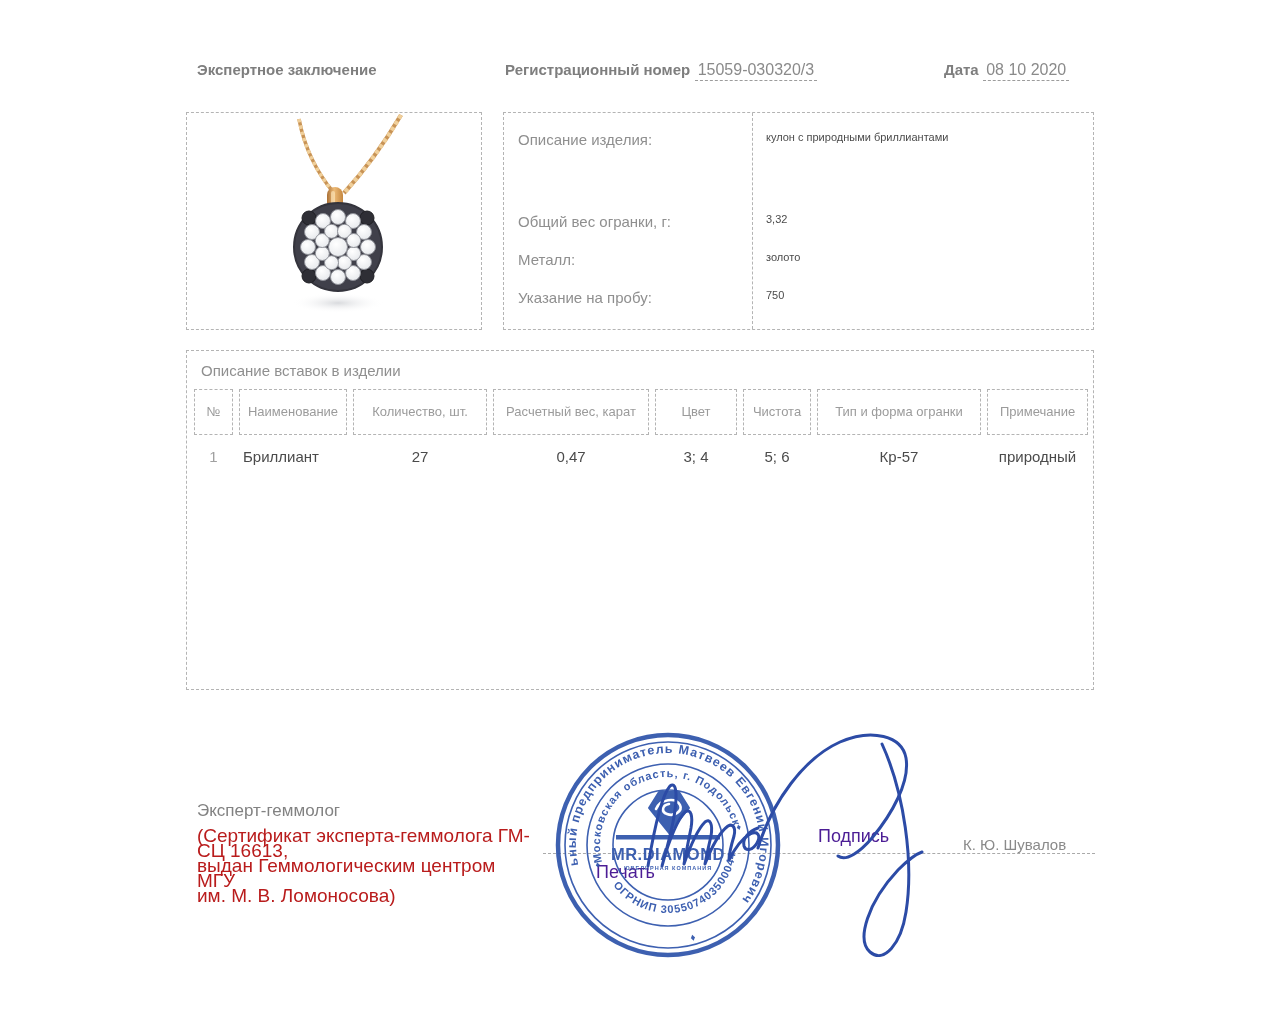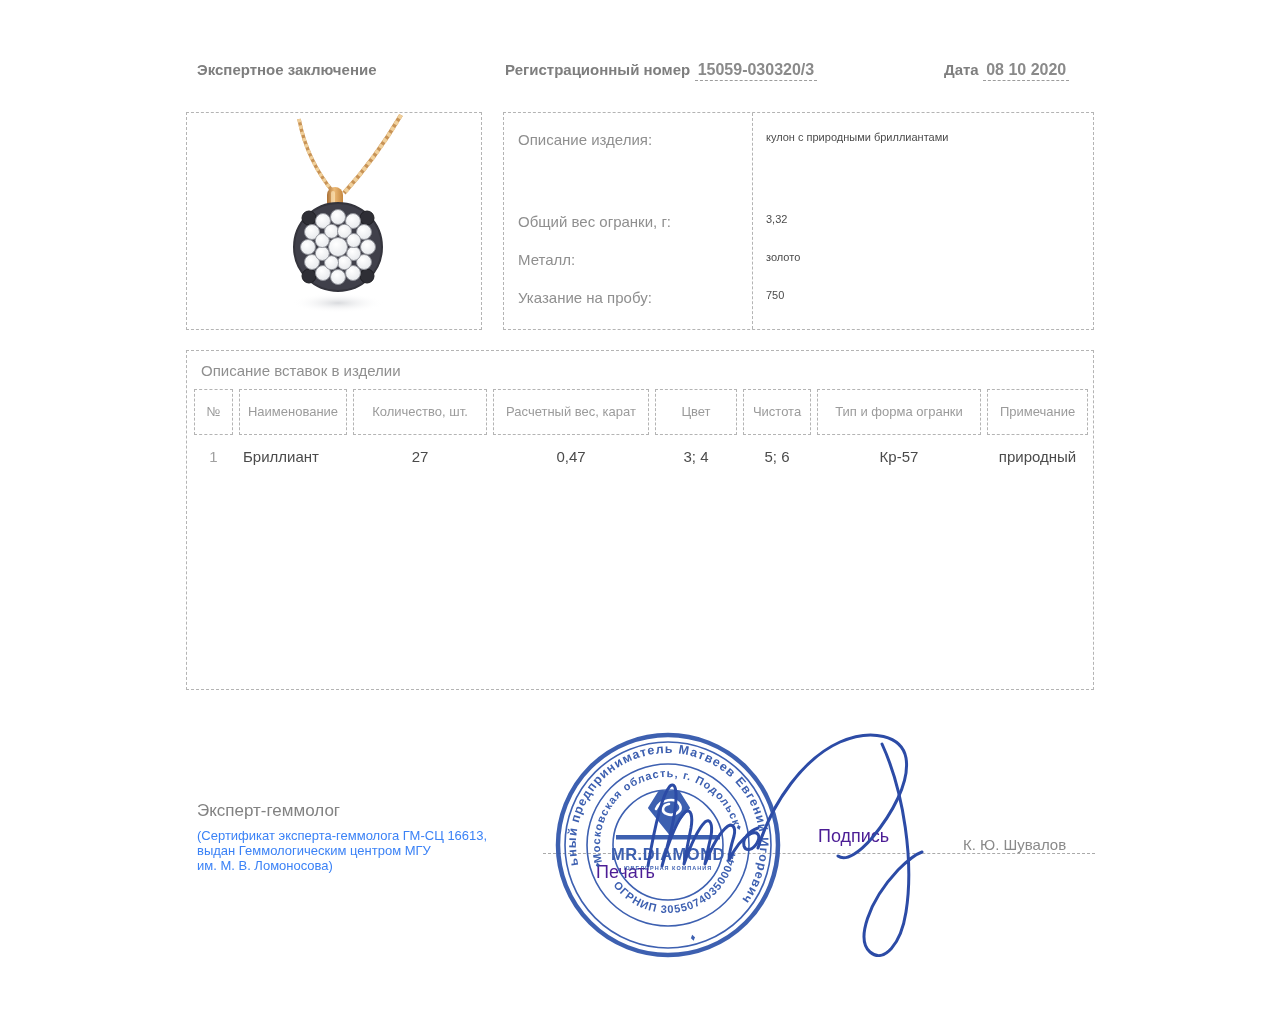"15059-030320/3" .dash-ul { font-weight: bold -> normal }
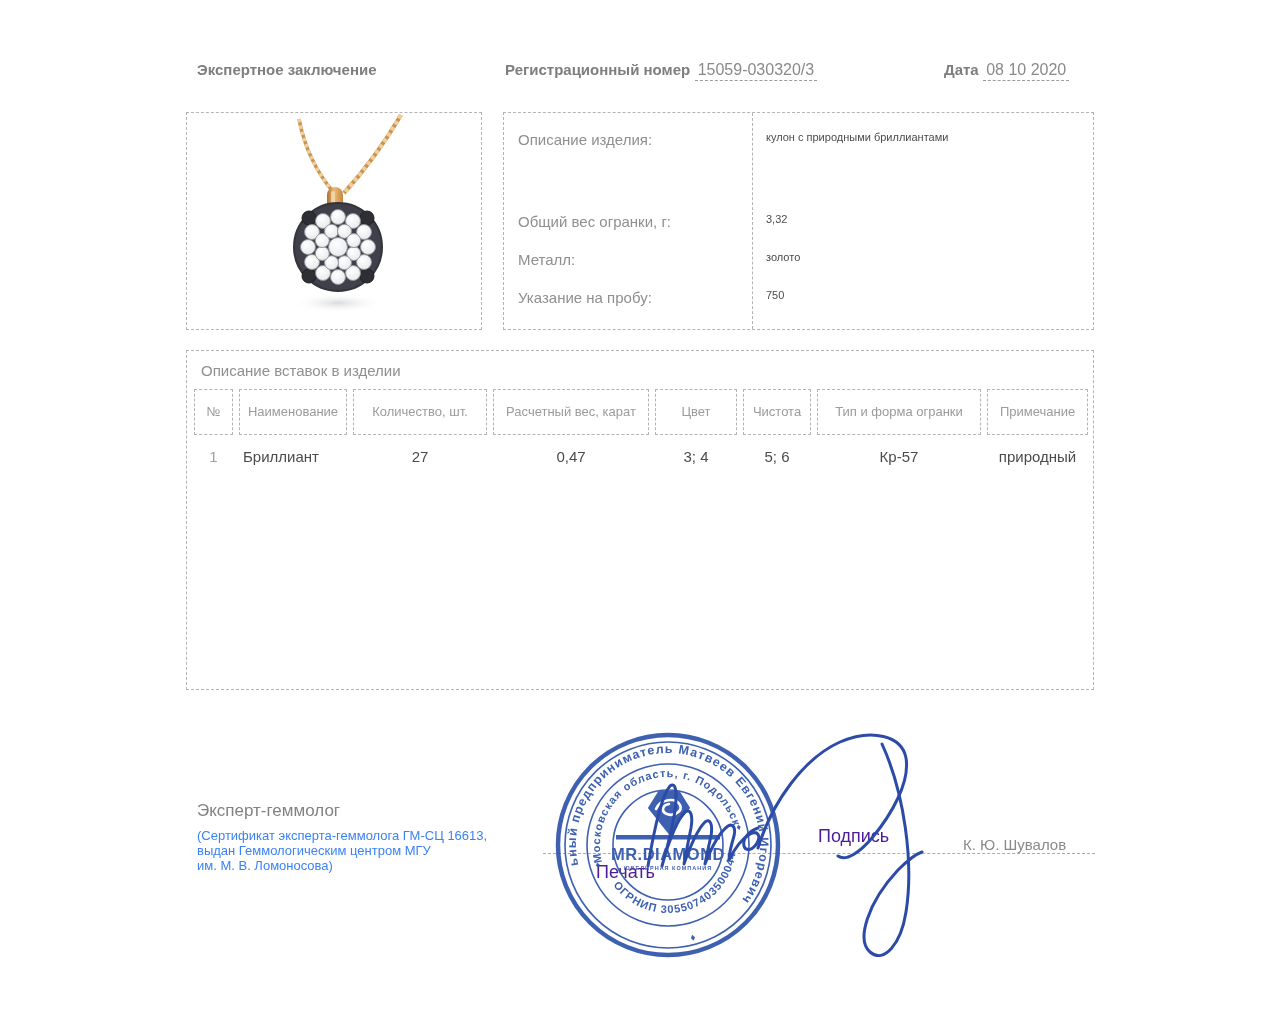"(Сертификат эксперта-геммолога ГМ-СЦ" .small { color: #3b82f6 -> #b91c1c; font-size: 13px -> 19px }
